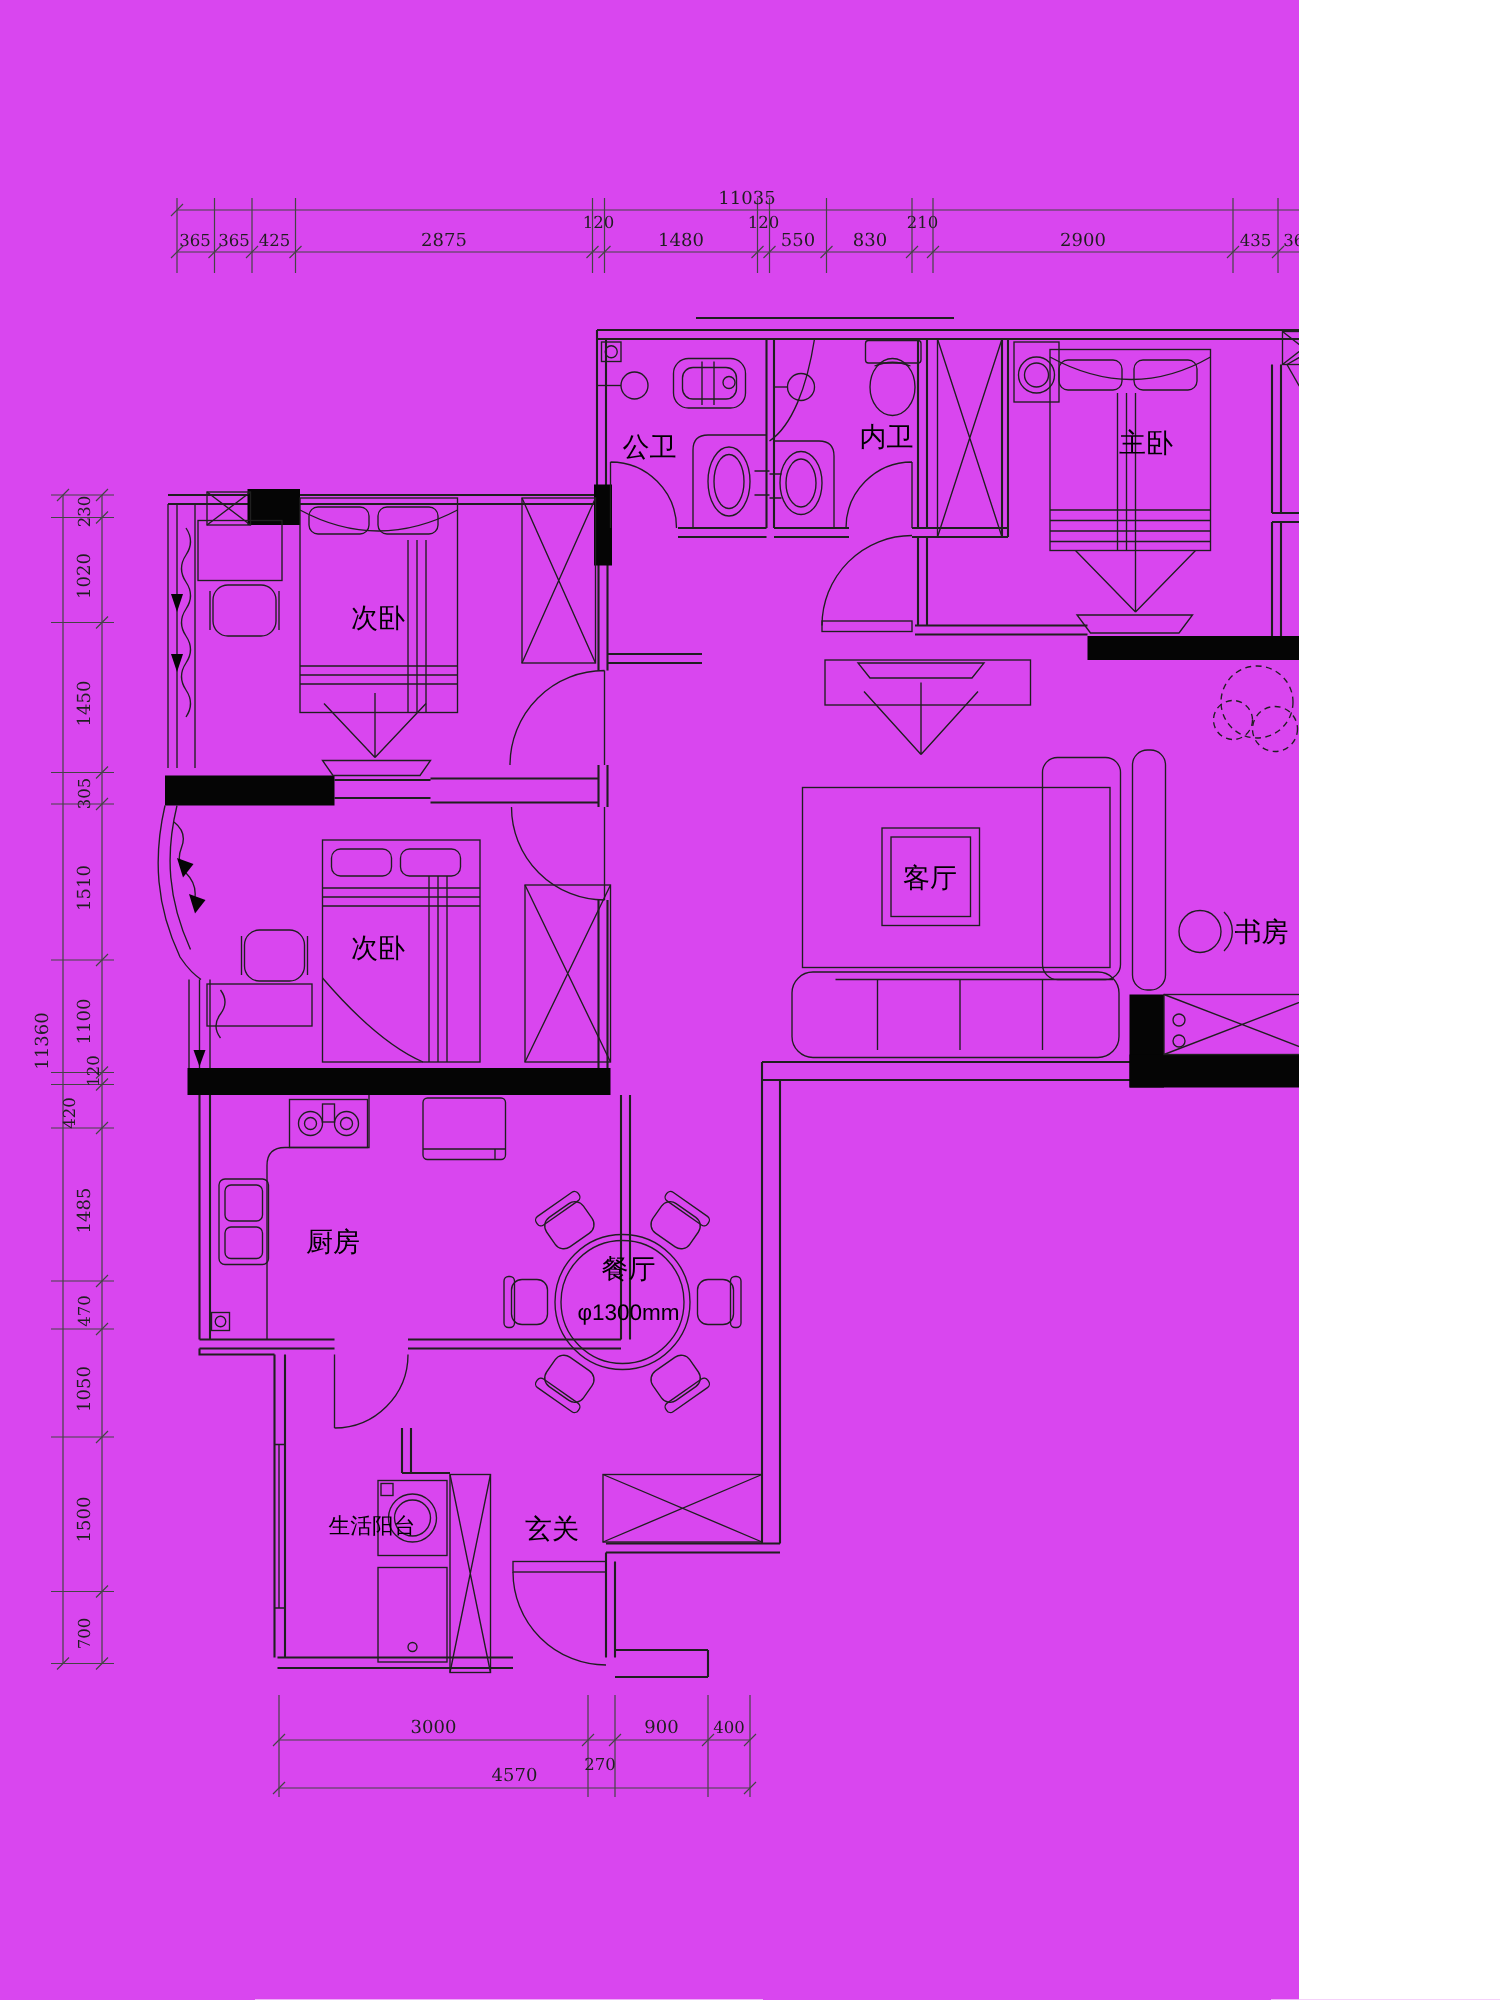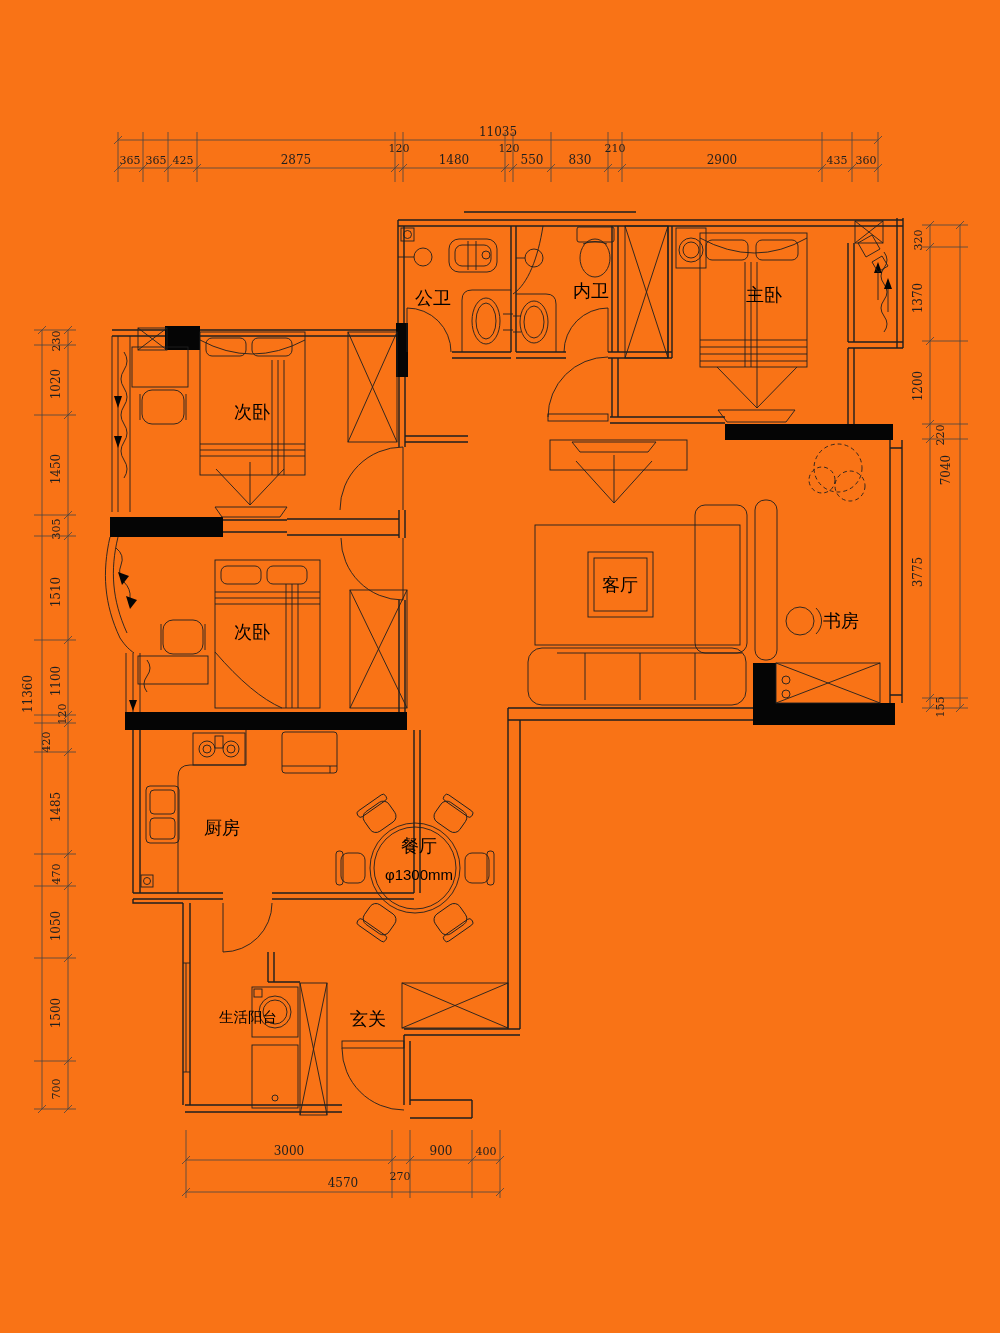"11035" .canvas { background: #f97316 -> #d946ef; width: 1000px -> 866px }
